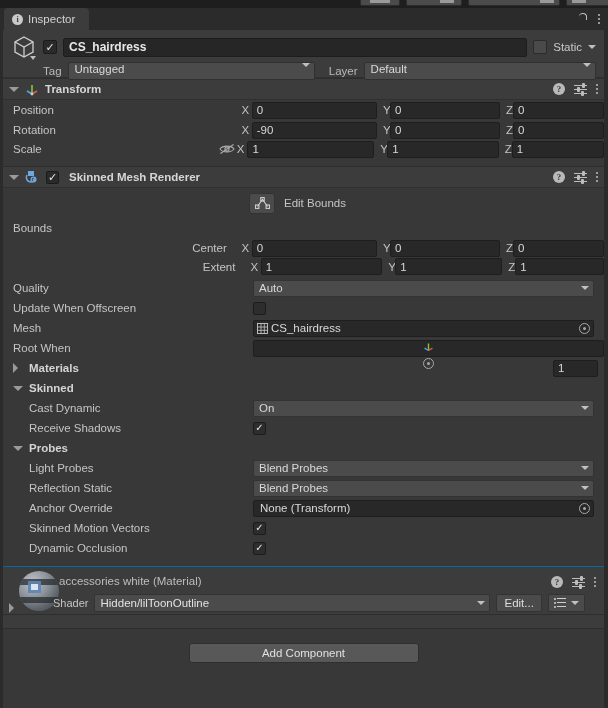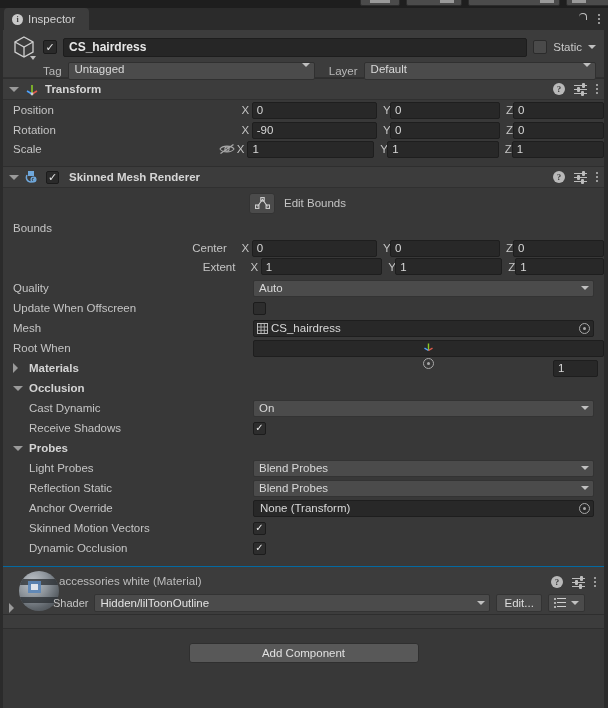"Occlusion" span.subhead { text: Occlusion -> Skinned }
